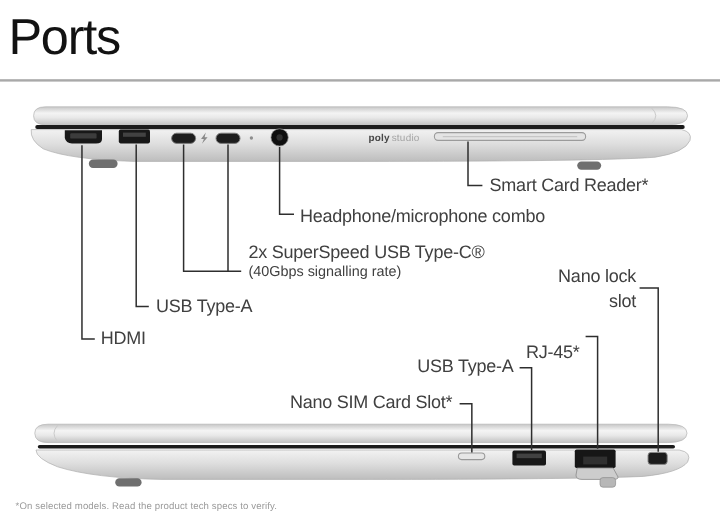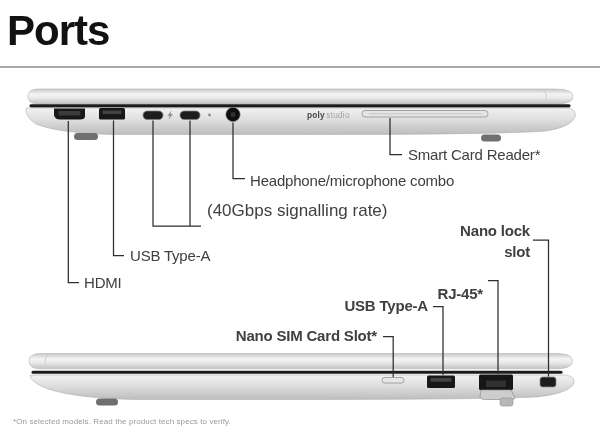"Ports" .page-title { font-weight: 700 -> 400 }
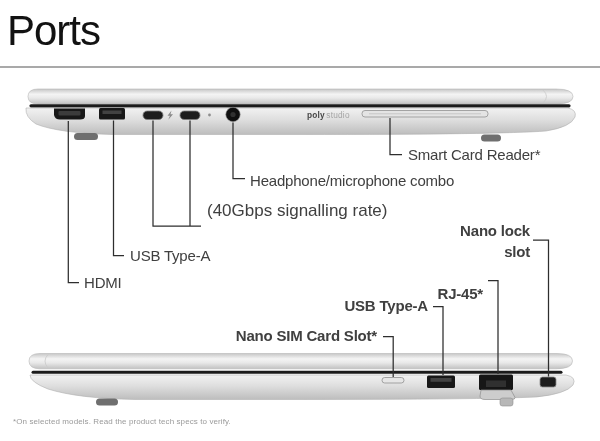"2x SuperSpeed USB Type-C®" div { html: none -> <div>2x SuperSpeed USB Type-C®</div> }
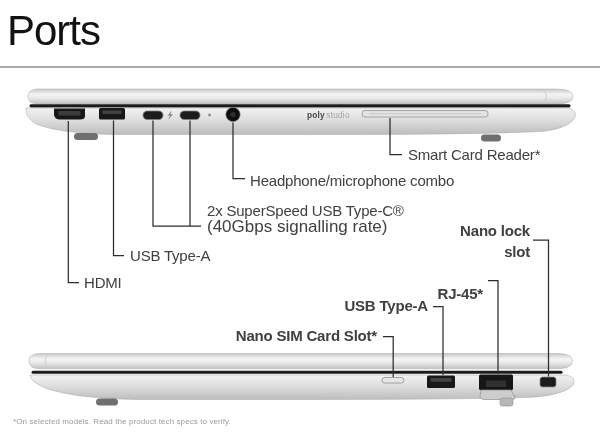"(40Gbps signalling rate)" .label .sub { font-size: 17px -> 12px }
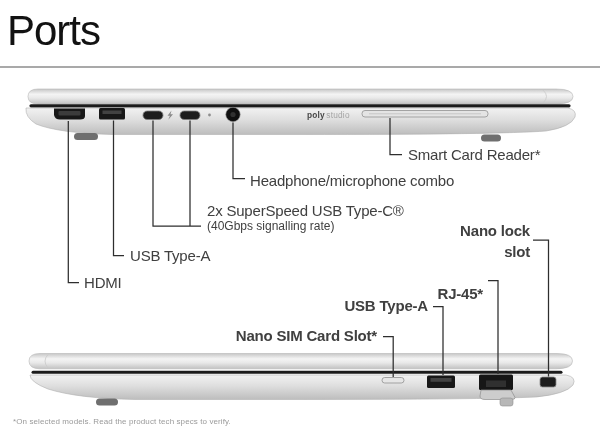"Nano lock" .label.right-align { font-weight: bold -> none }
